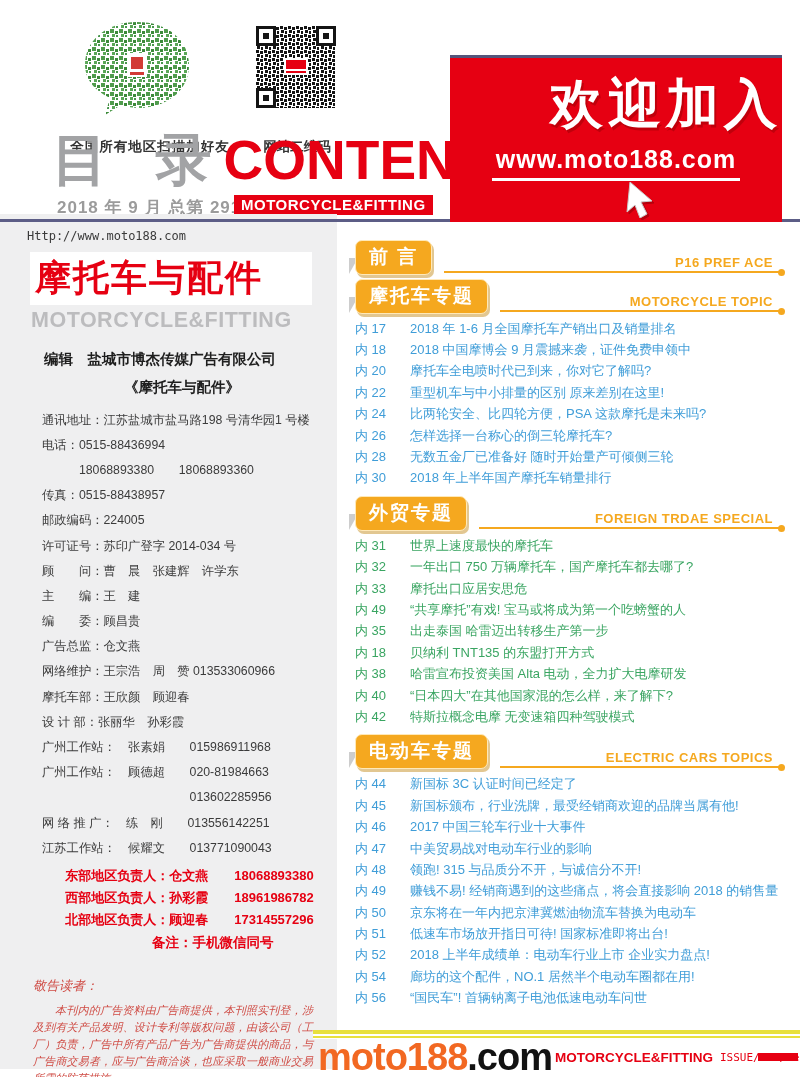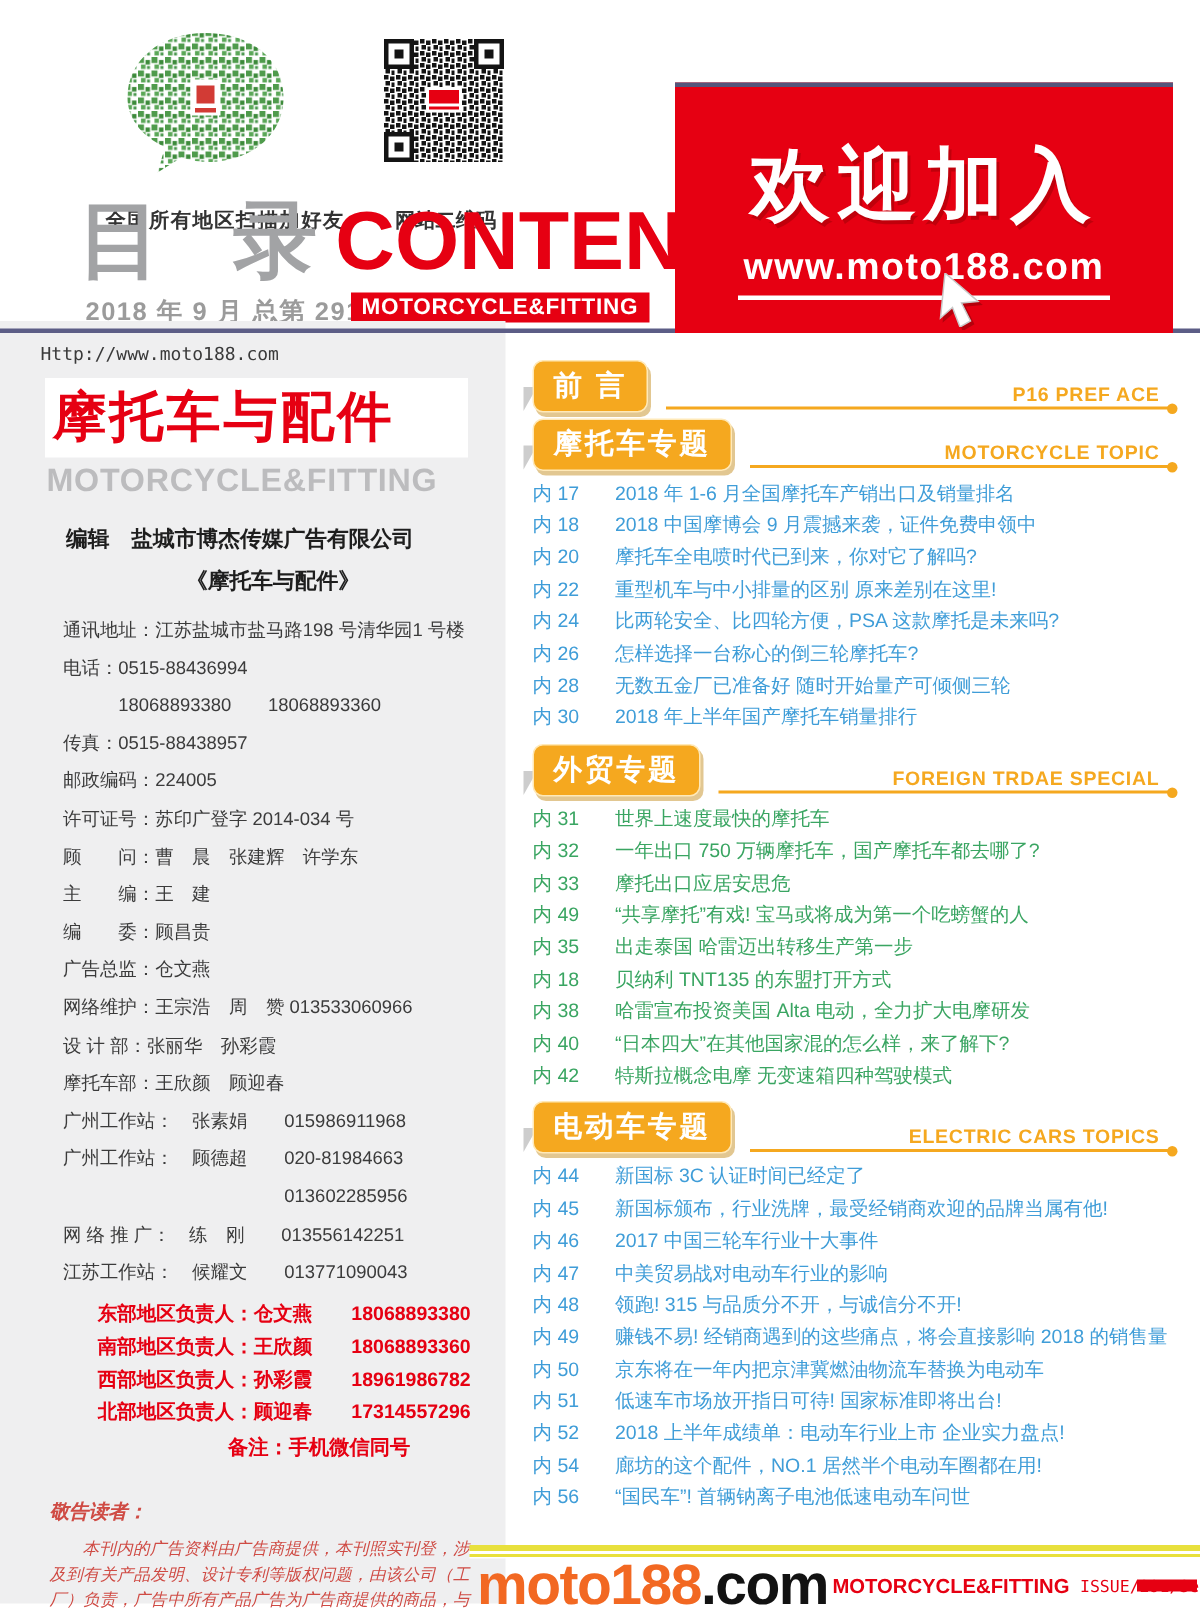"欢迎加入" .join-headline { margin-top: 30px -> 11px; text-align: none -> right }
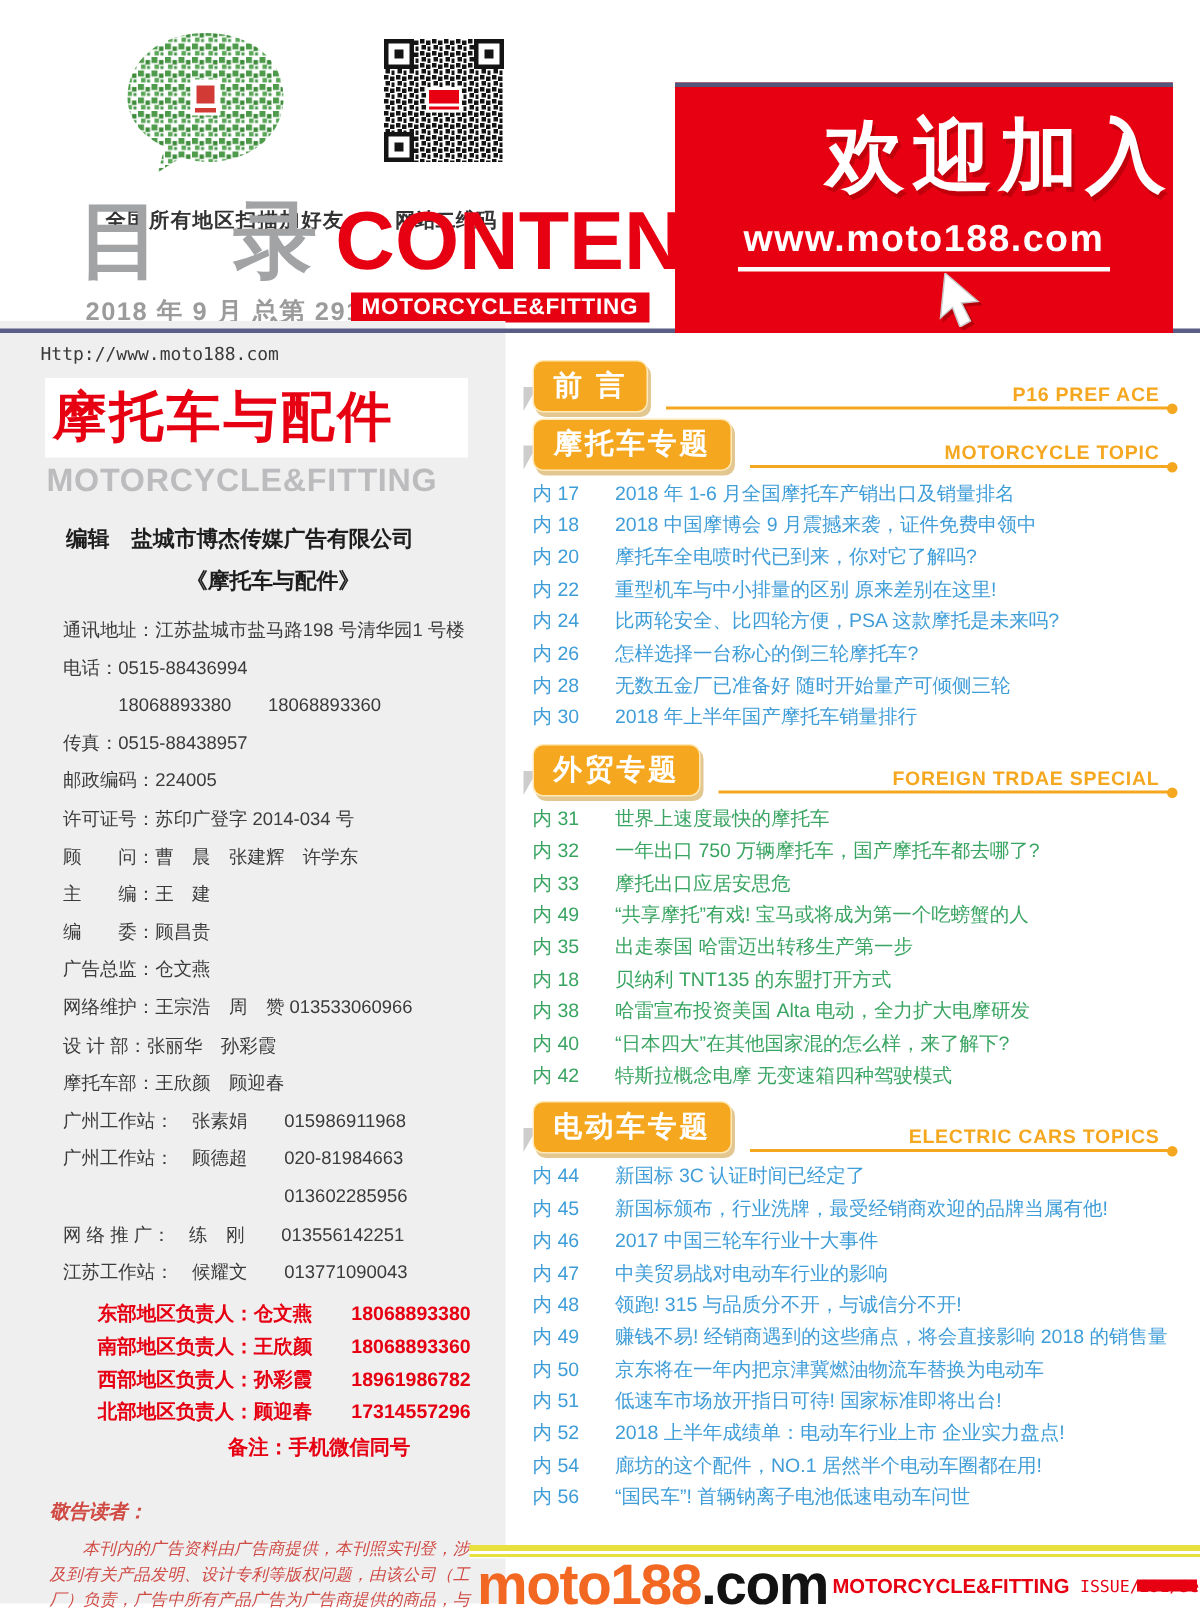"设 计 部：张丽华 孙彩霞" div.info-line { order: before "摩托车部：王欣颜 顾迎春" -> after "摩托车部：王欣颜 顾迎春" }
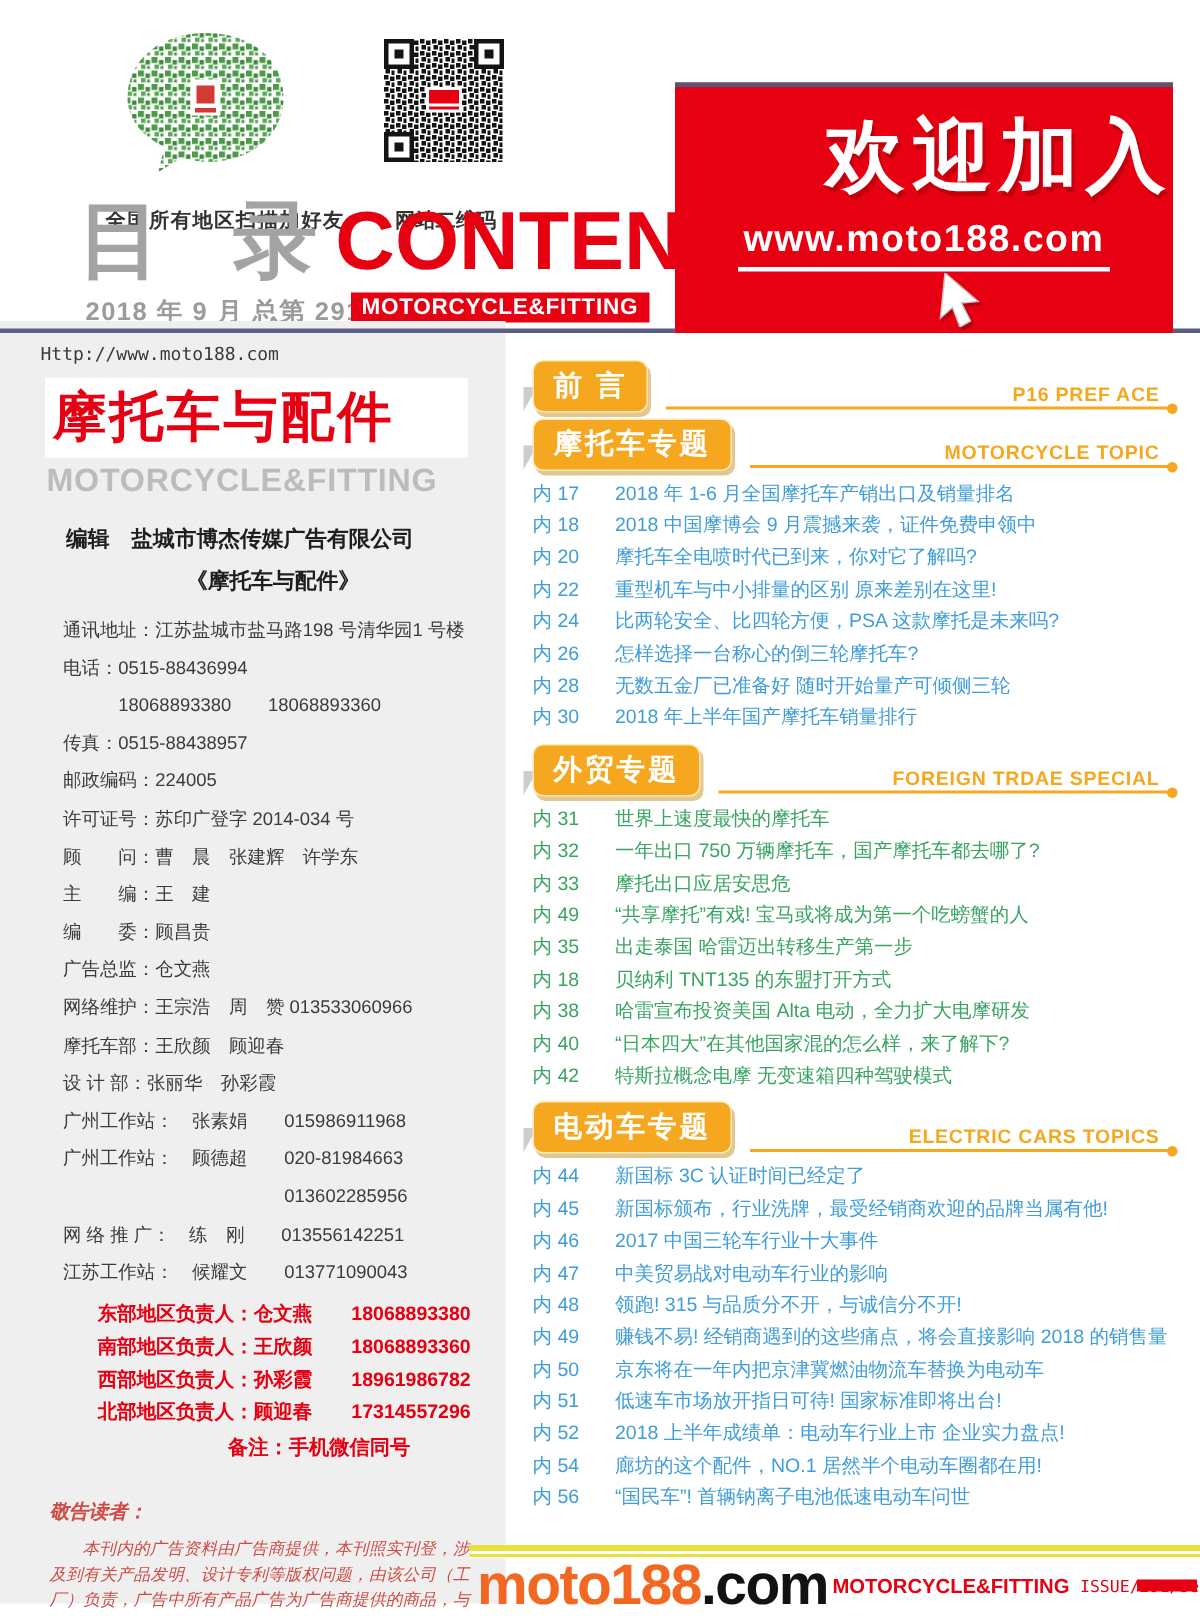"南部地区负责人：王欣颜 18068893360" div.region-line { html: <div>南部地区负责人：王欣颜 18068893360</div> -> none }
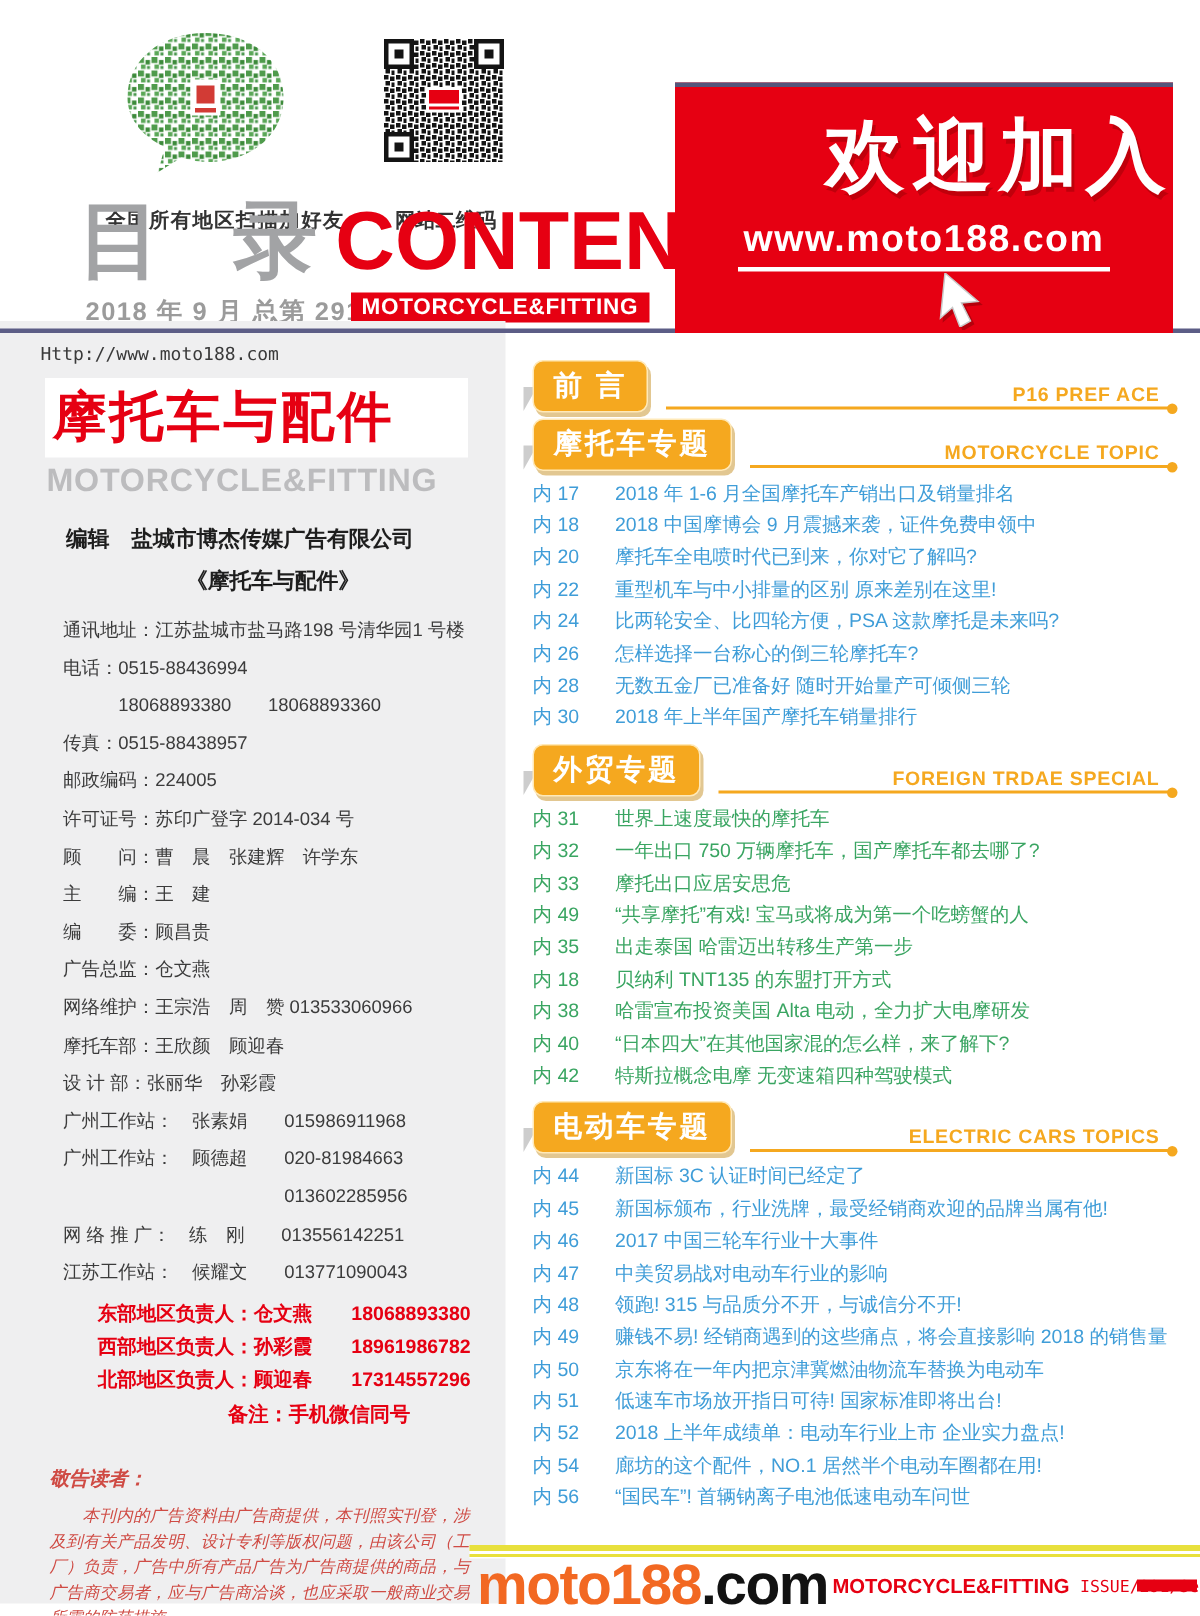"敬告读者：" .notice-title { font-weight: bold -> normal }
